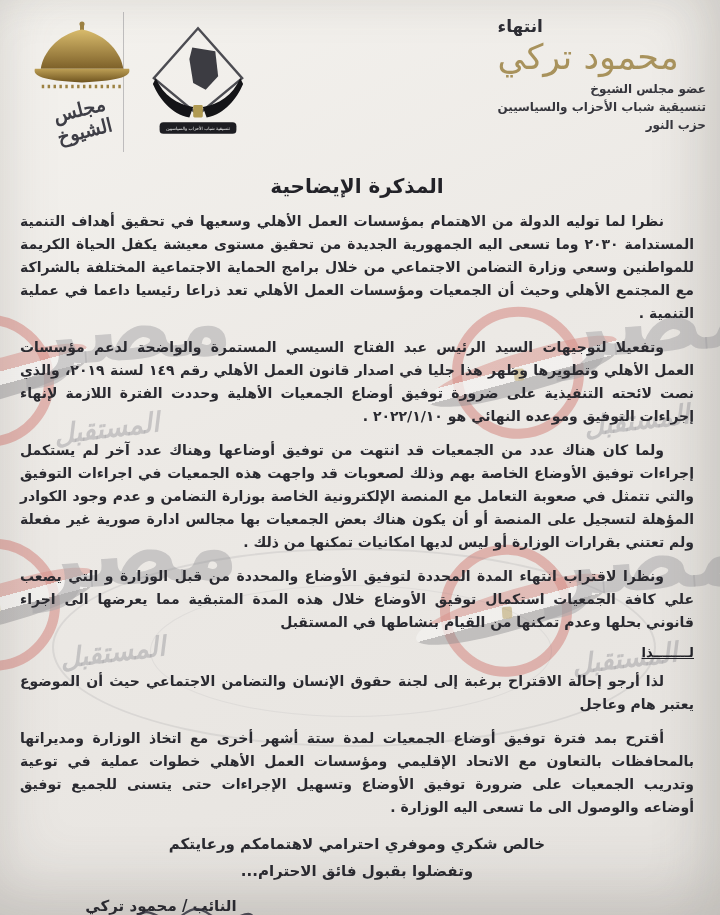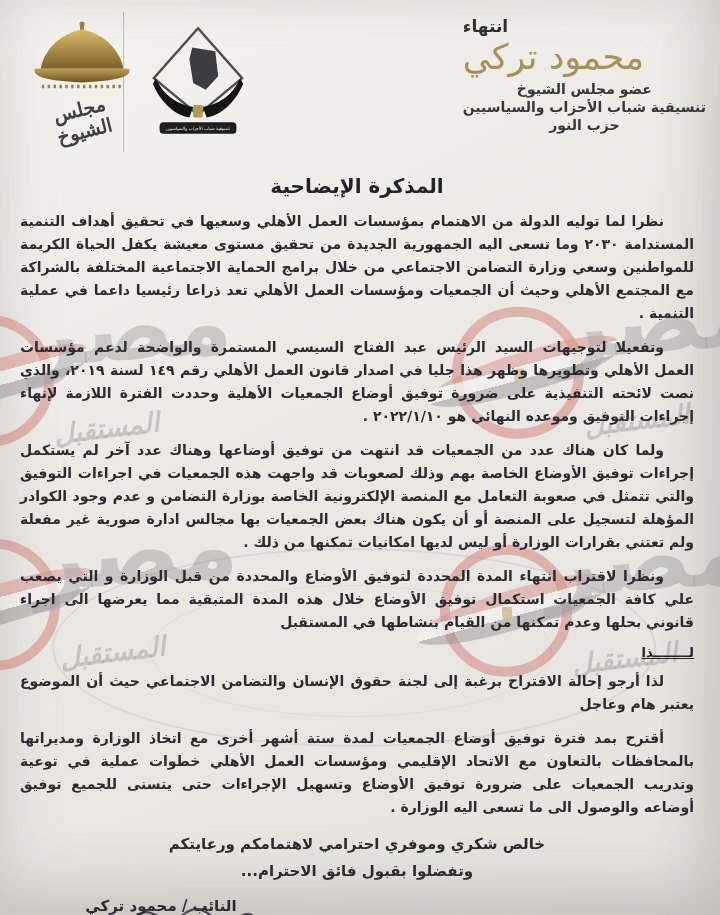"عضو مجلس الشيوخ" .mp-role { font-size: 14px -> 12px; text-align: center -> right }
